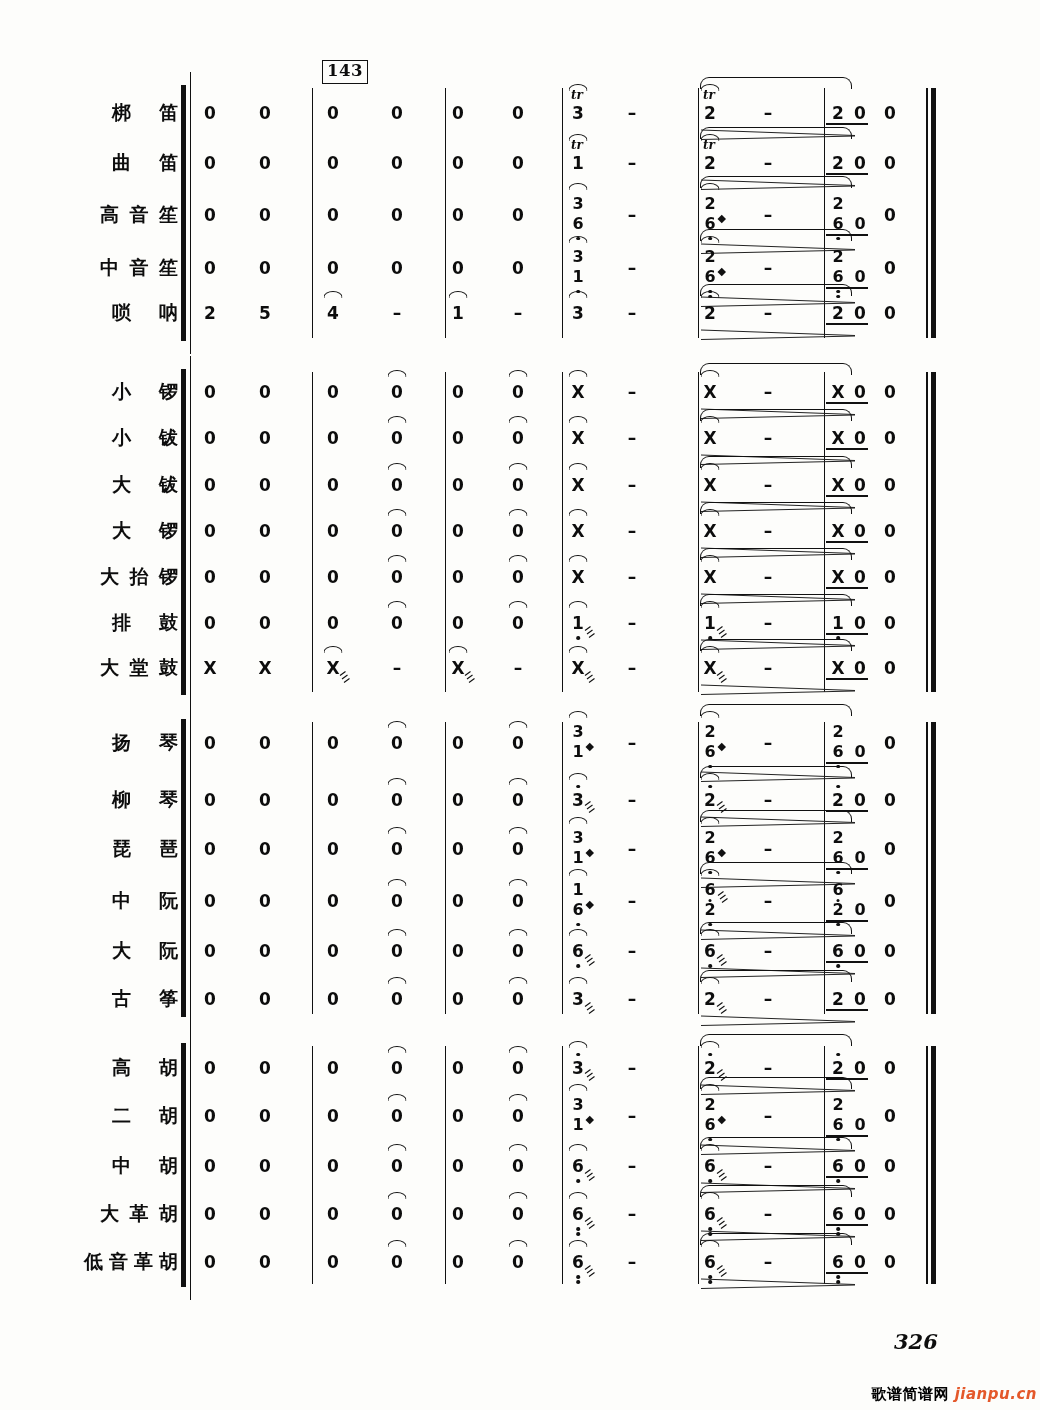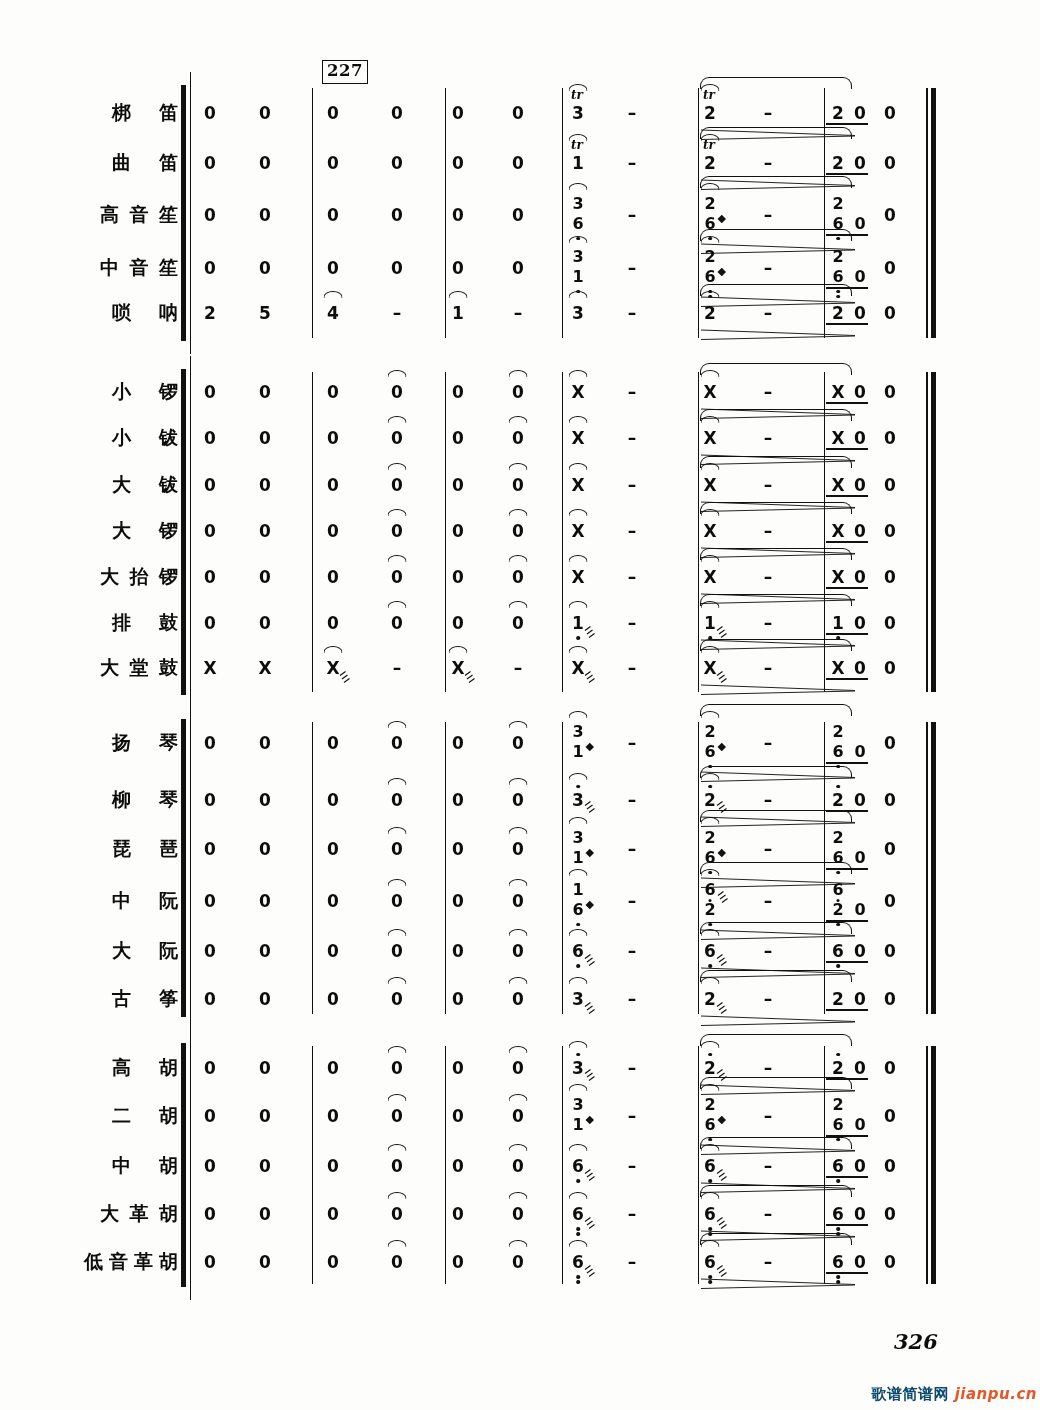"227" span { text: 227 -> 143 }
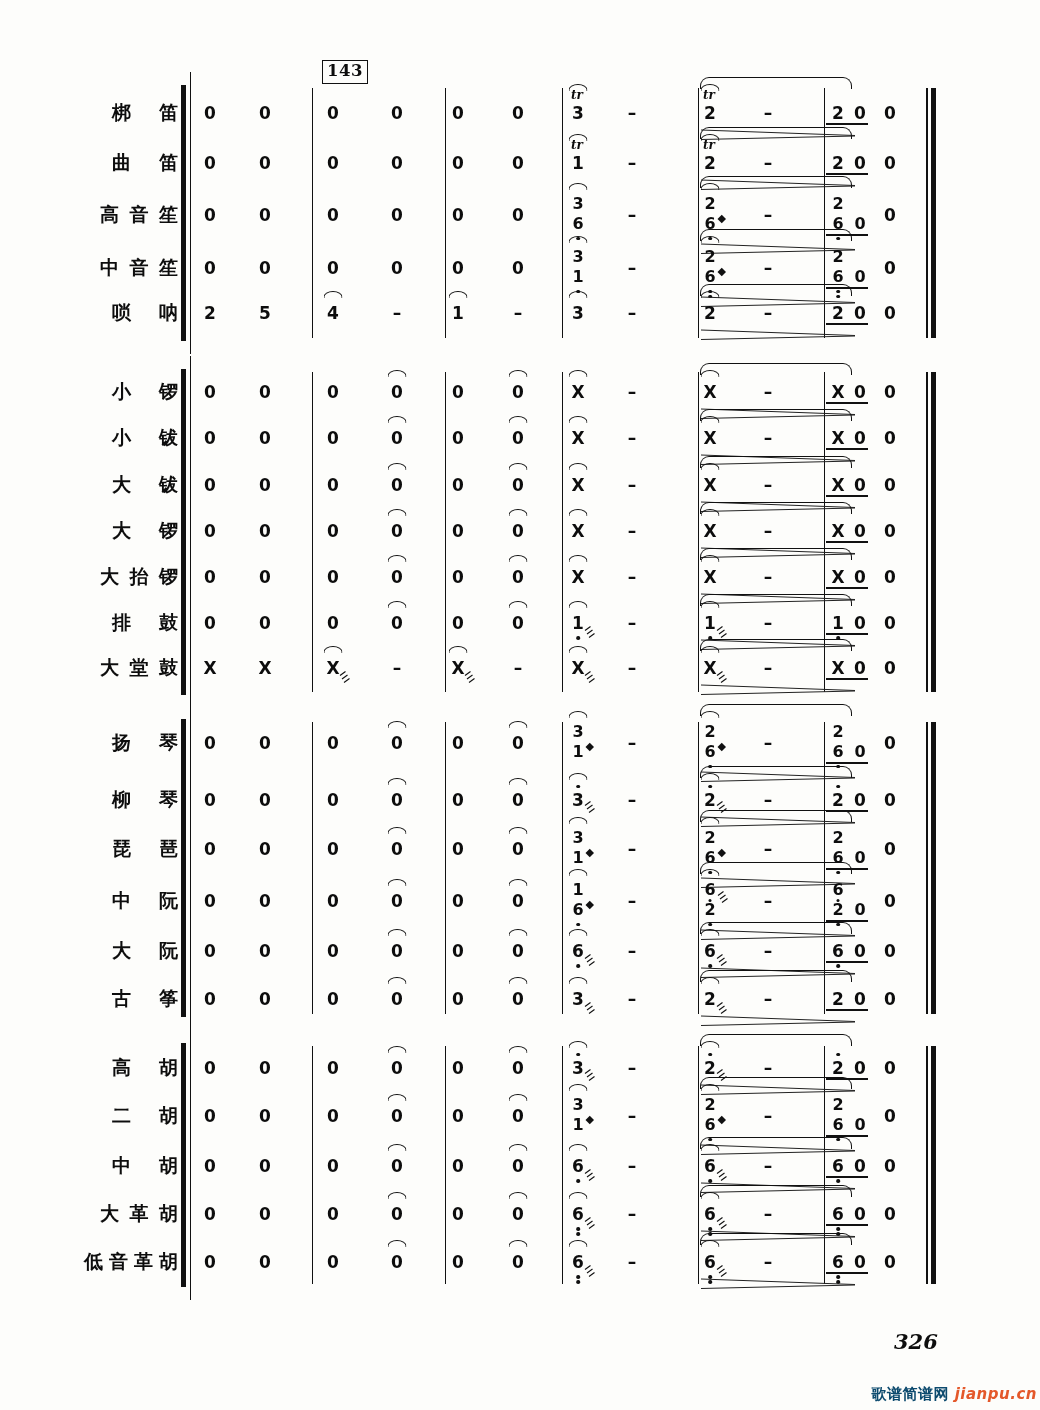"歌谱简谱网" .wm .cnpart { color: #0c4a6e -> #000000 }
